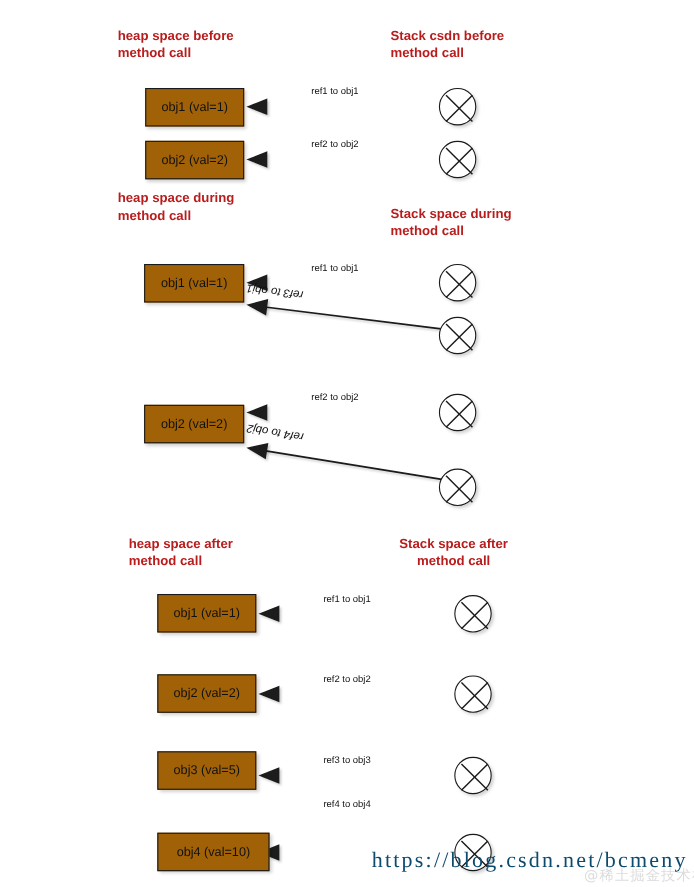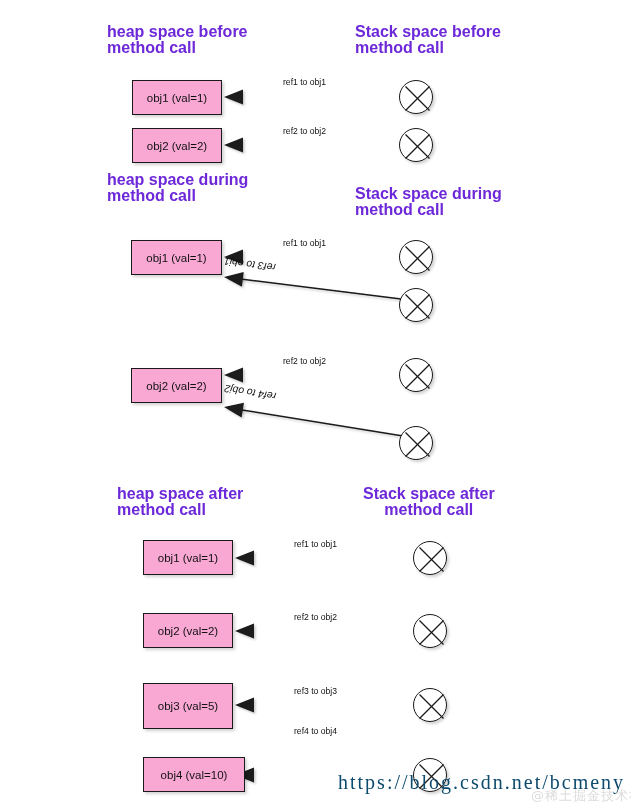"heap space before" .section-header { color: #6d28d9 -> #b91c1c; font-size: 16px -> 12px }
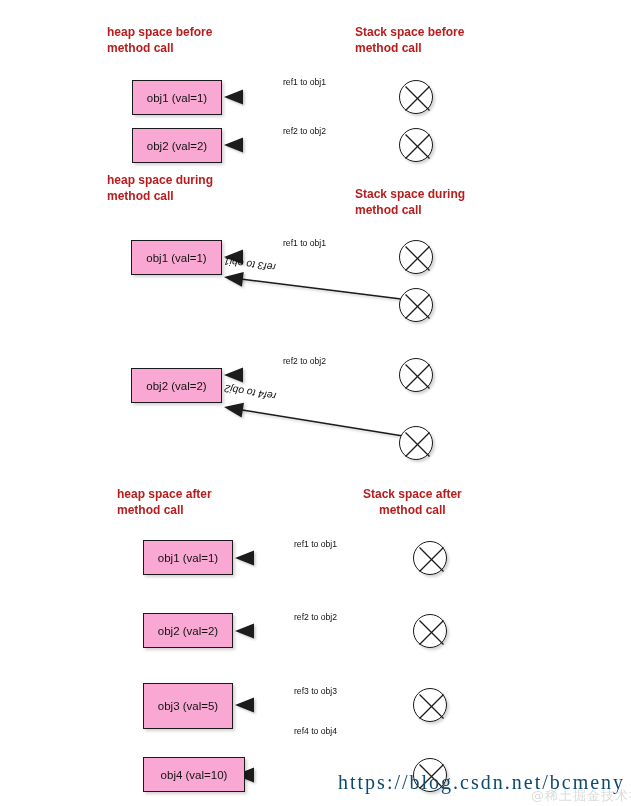"Stack space before" div.section-header { text: space -> csdn }
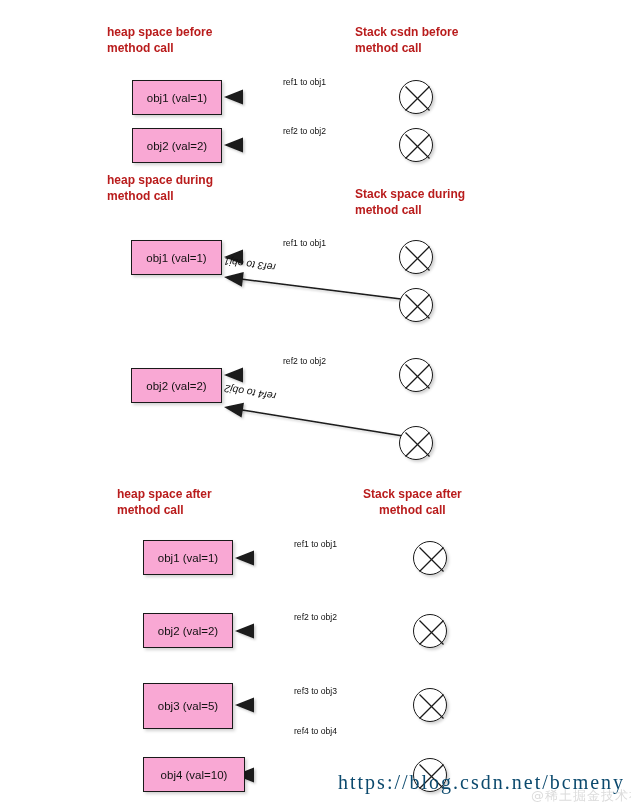"obj1 (val=1)" .heap-box { background: #f9a8d4 -> #a16207 }
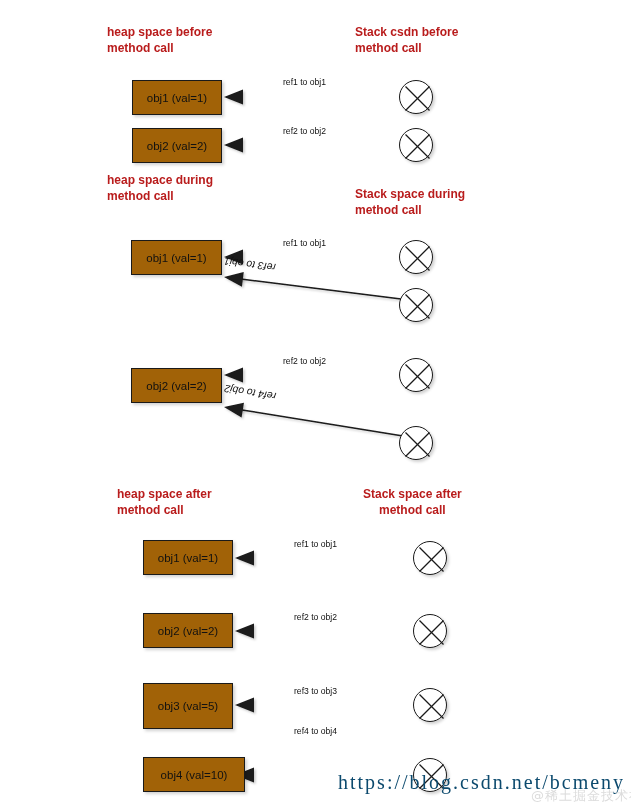"obj3 (val=5)" div.heap-box { height: 46px -> 35px }
